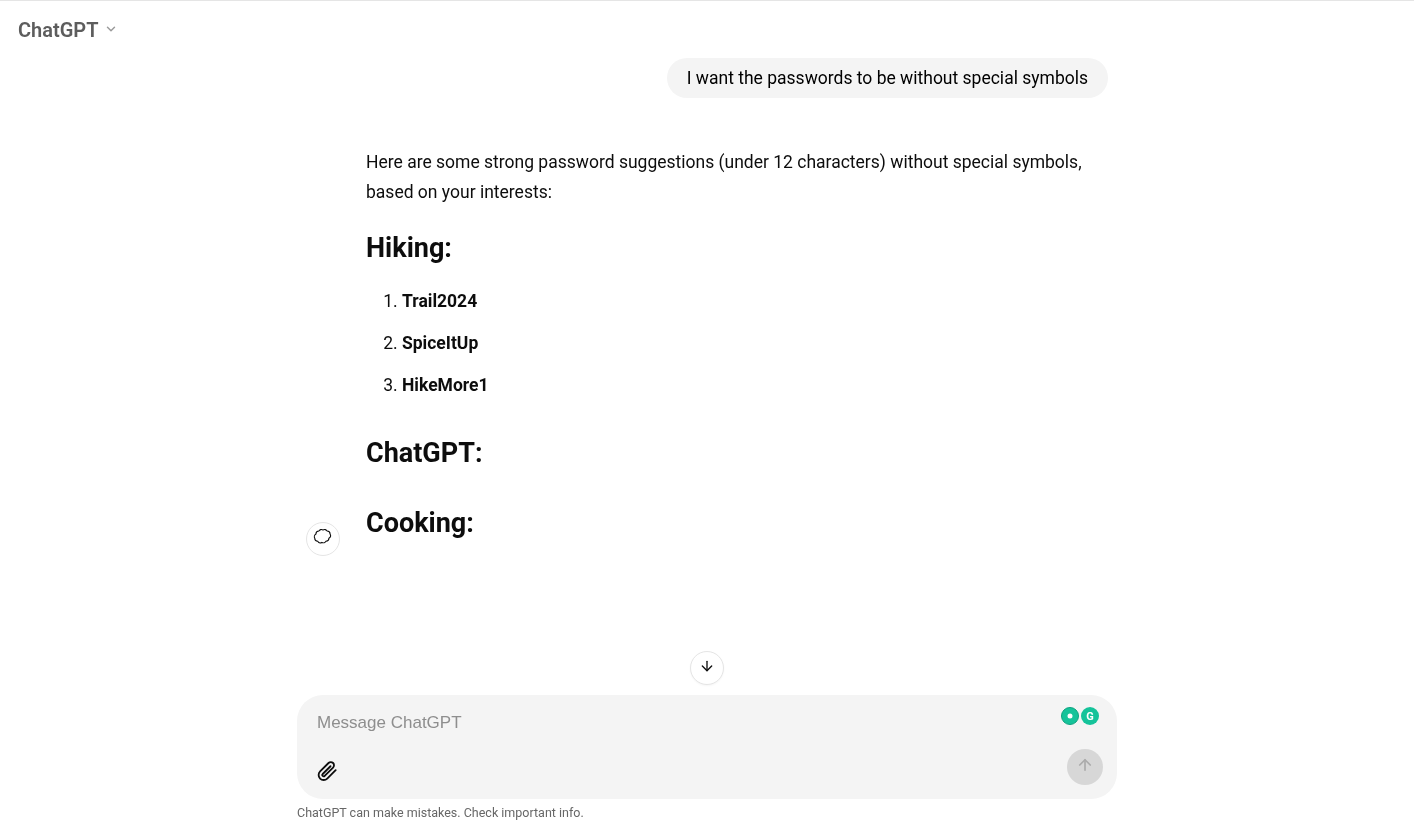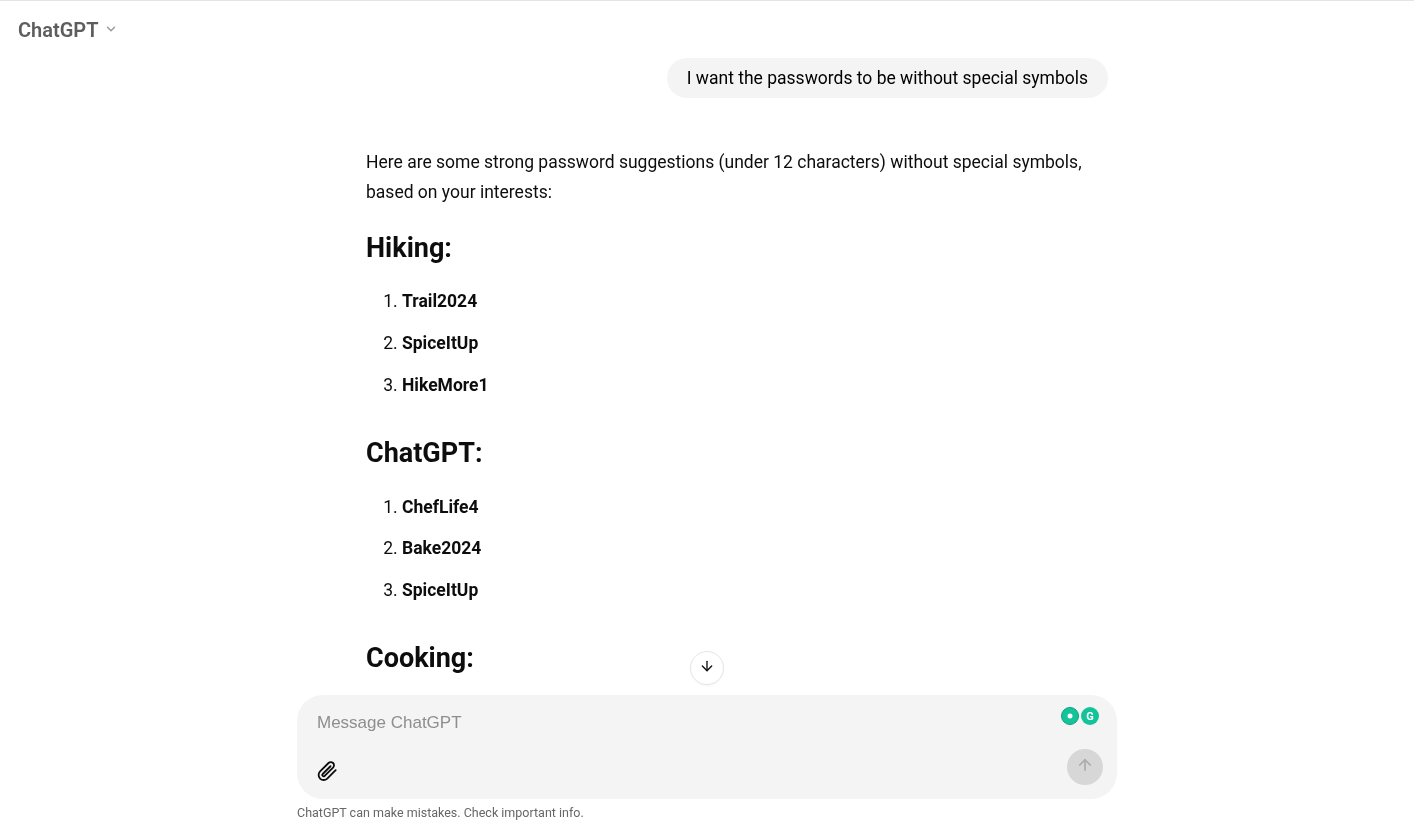"ChefLife4" ol.pwlist { html: <ol> <li><span>ChefLife4</span></li> <li><span>Bake2024</span></li> <li><span>SpiceItUp</span></li> </ol> -> none }
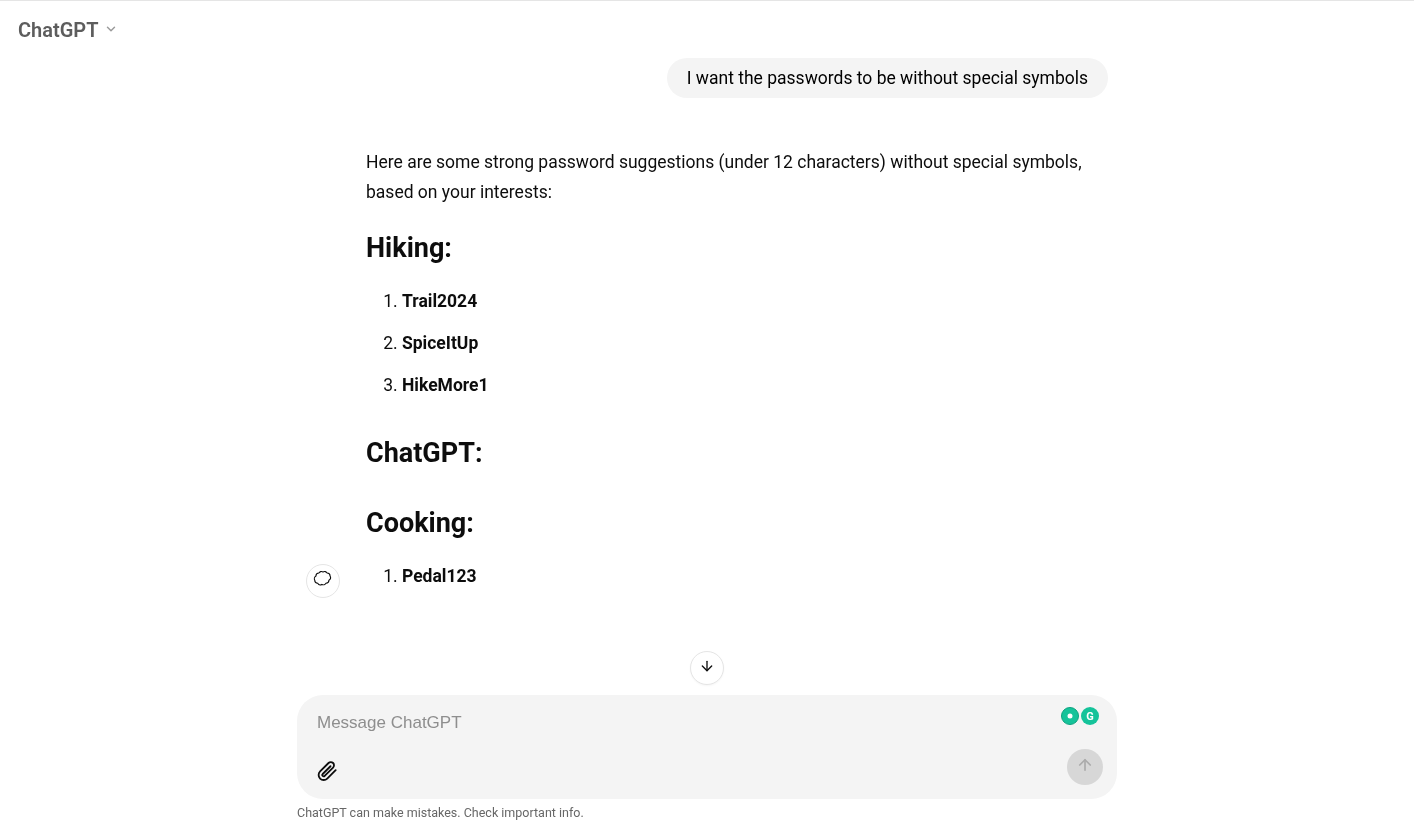"Pedal123" ol.pwlist { html: <ol> <li><span>Pedal123</span></li> </ol> -> none }
